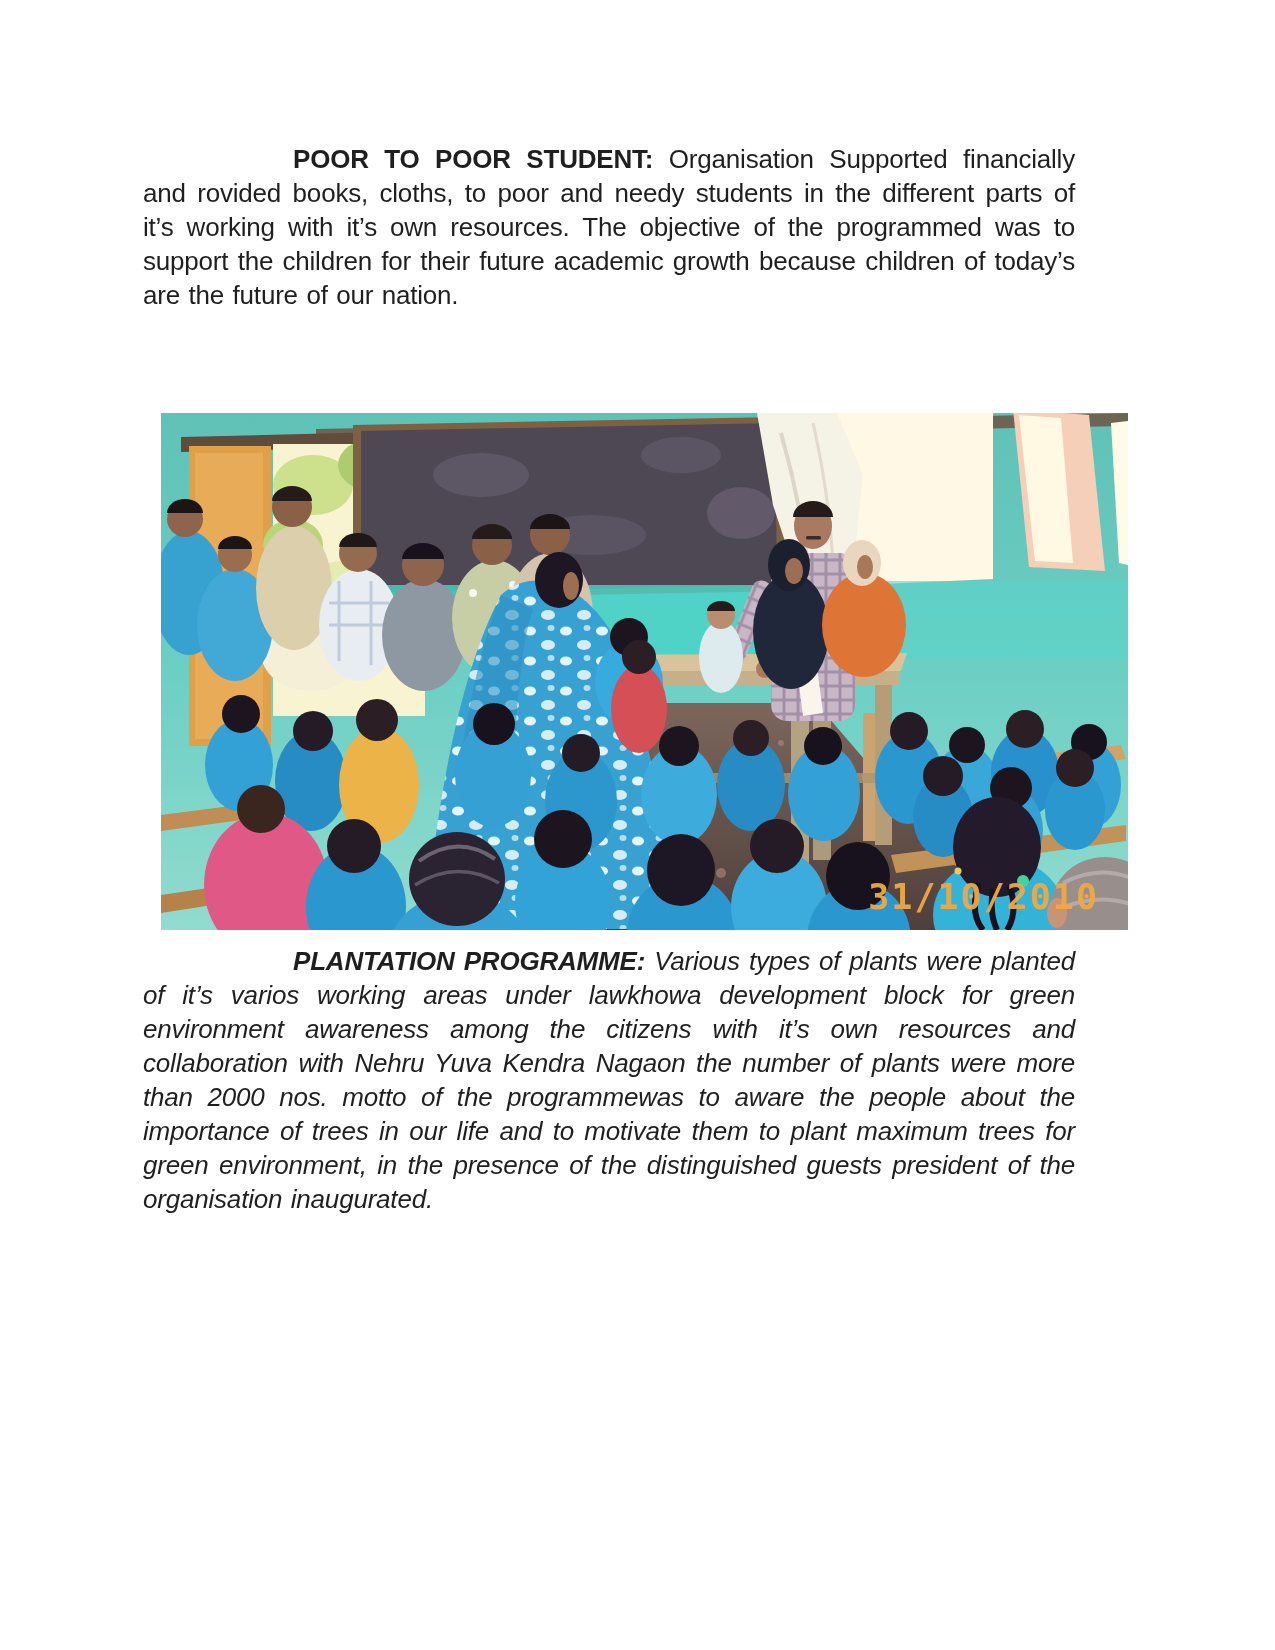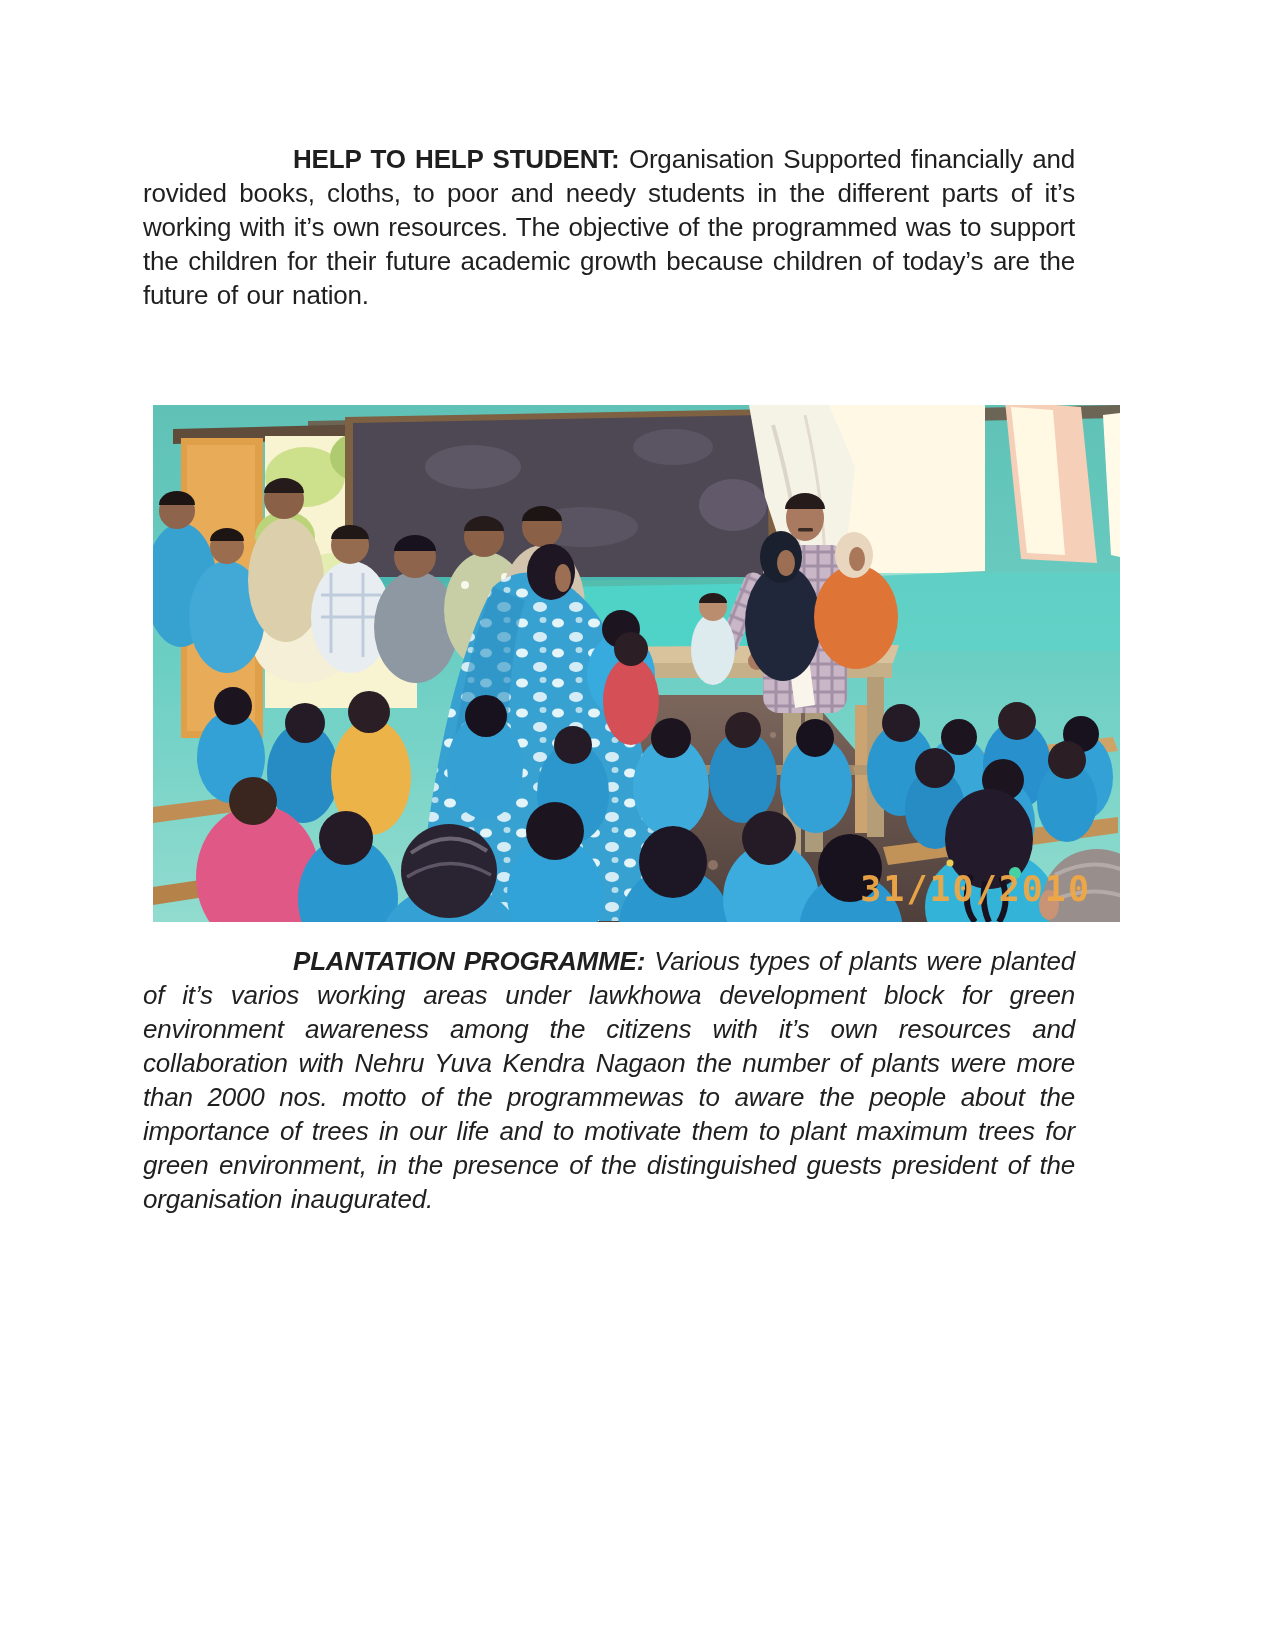"HELP TO HELP STUDENT:" b { text: HELP TO HELP -> POOR TO POOR }
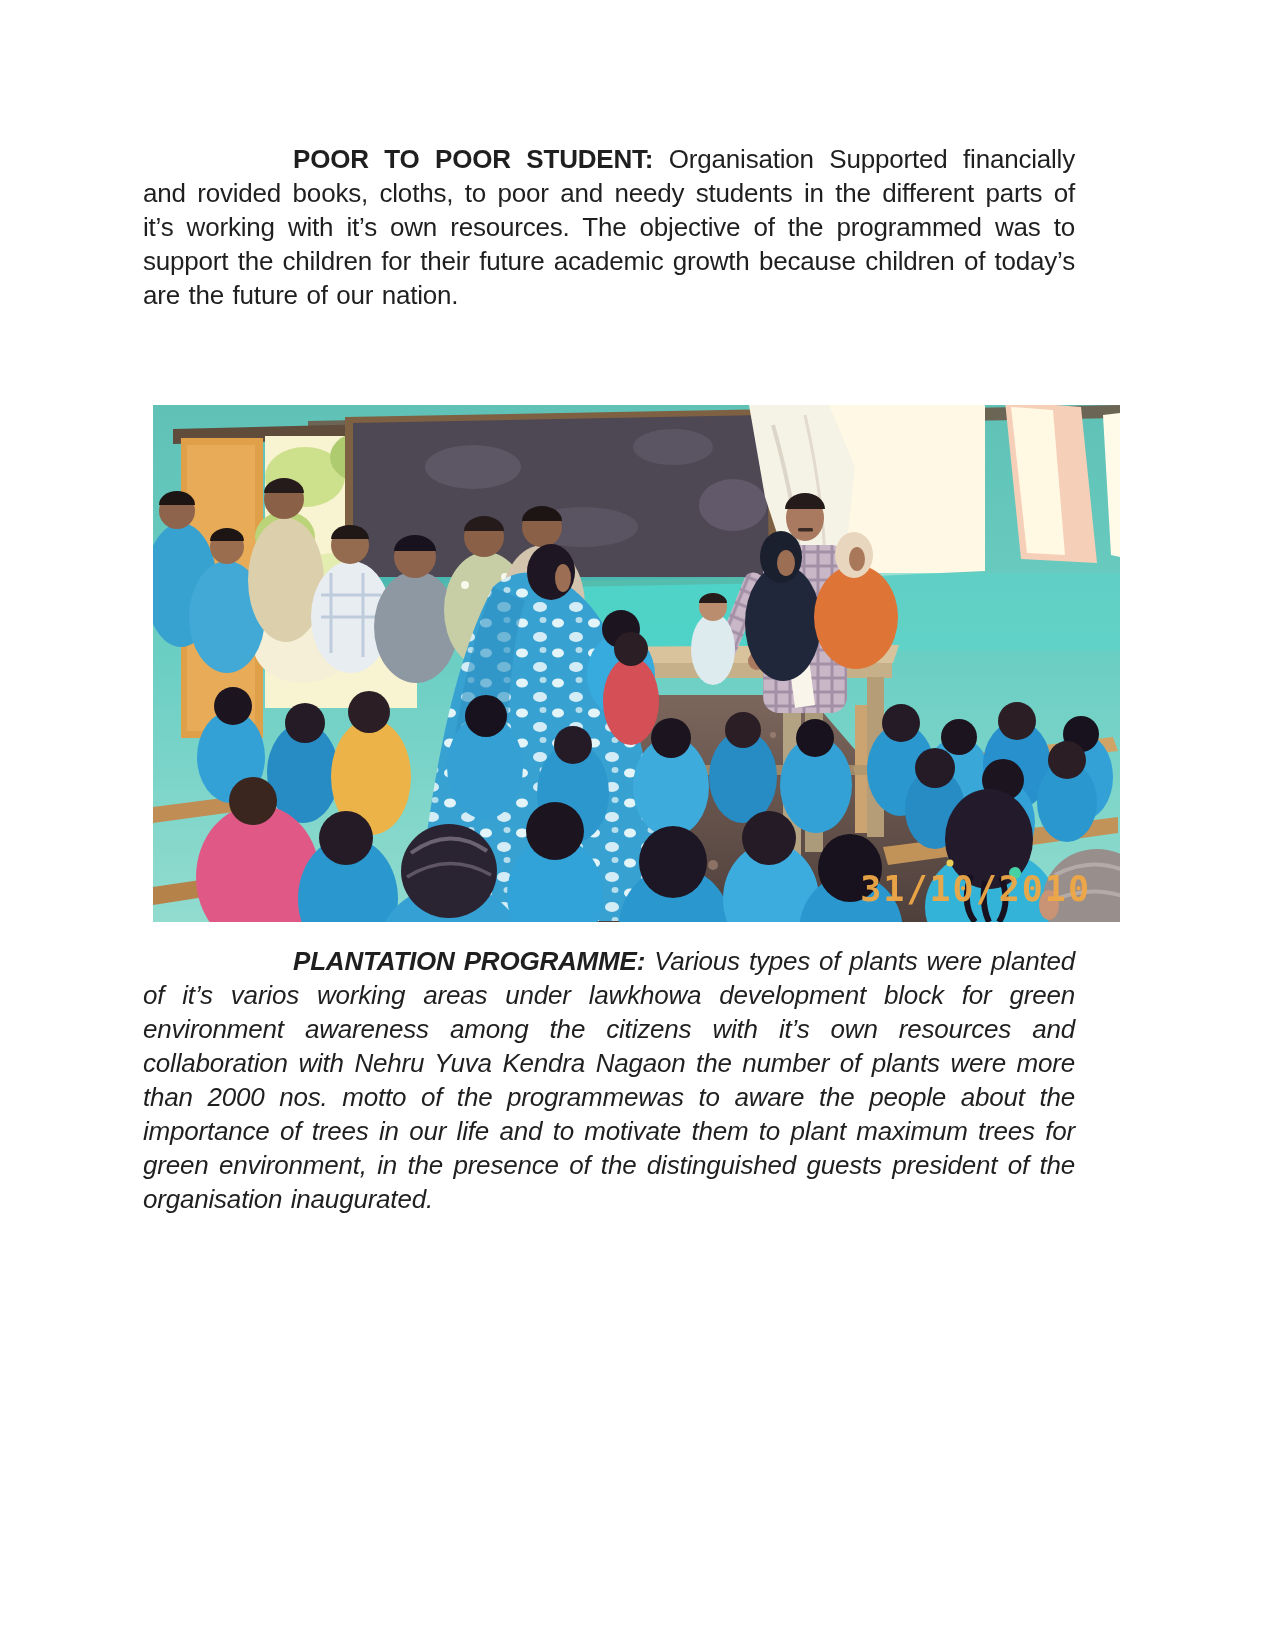"31/10/2010" .photo { margin: 0 -> 8px }
